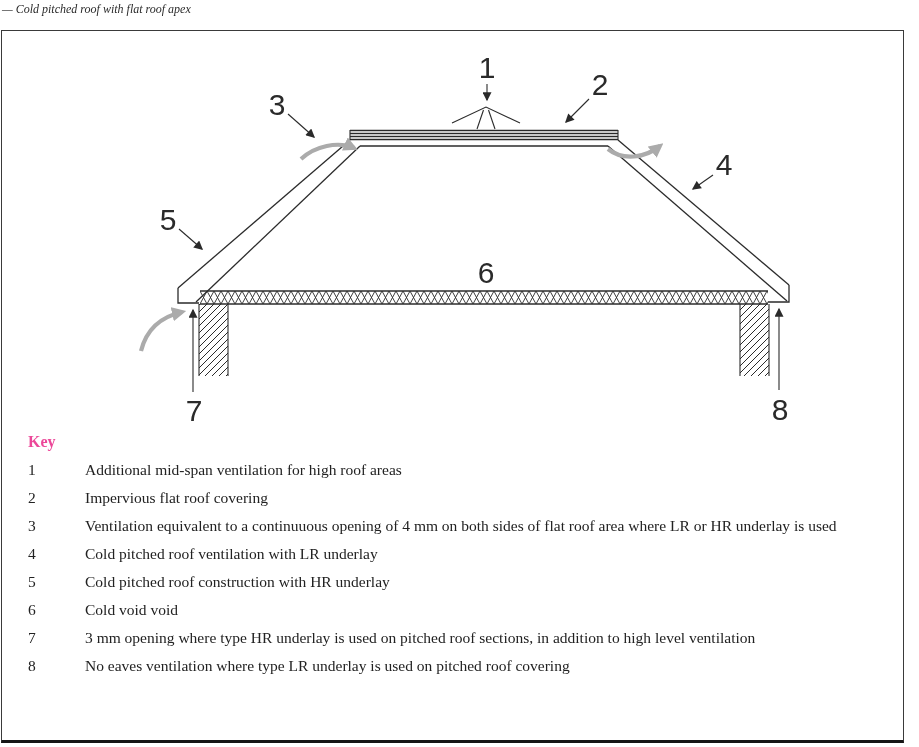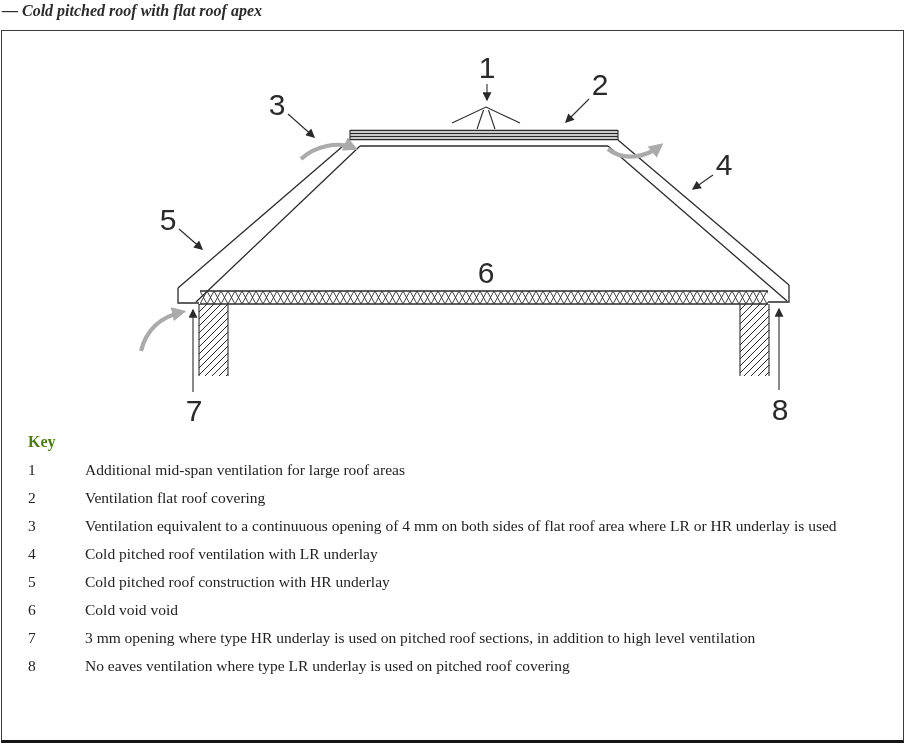"— Cold pitched roof with" .figure-title { font-size: 16px -> 12px; font-weight: bold -> none }
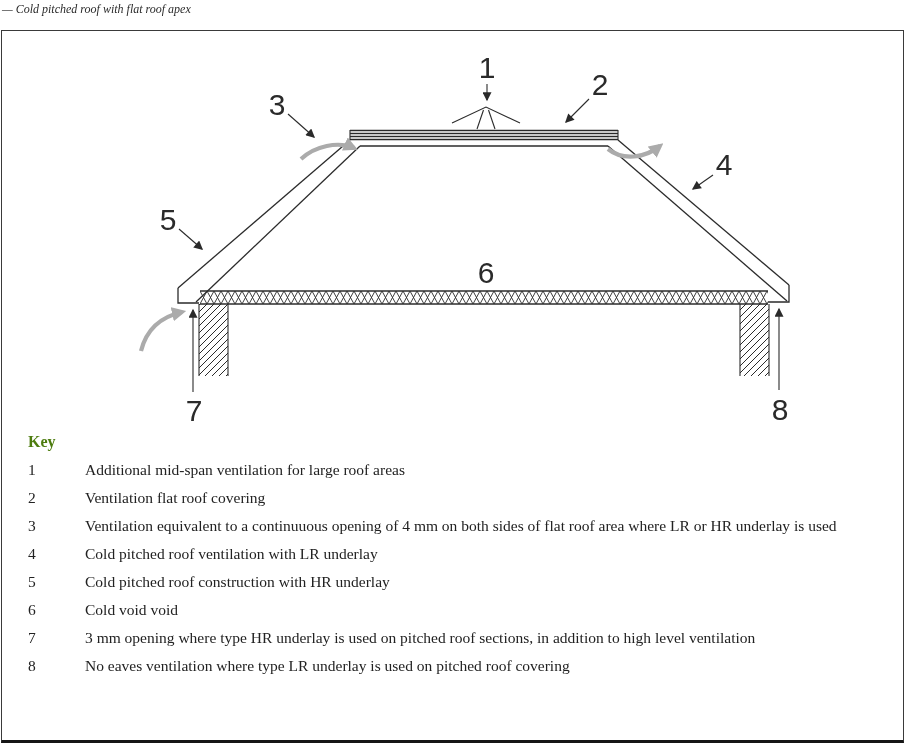"Key" .key-heading { color: #4d7c0f -> #ec4899 }
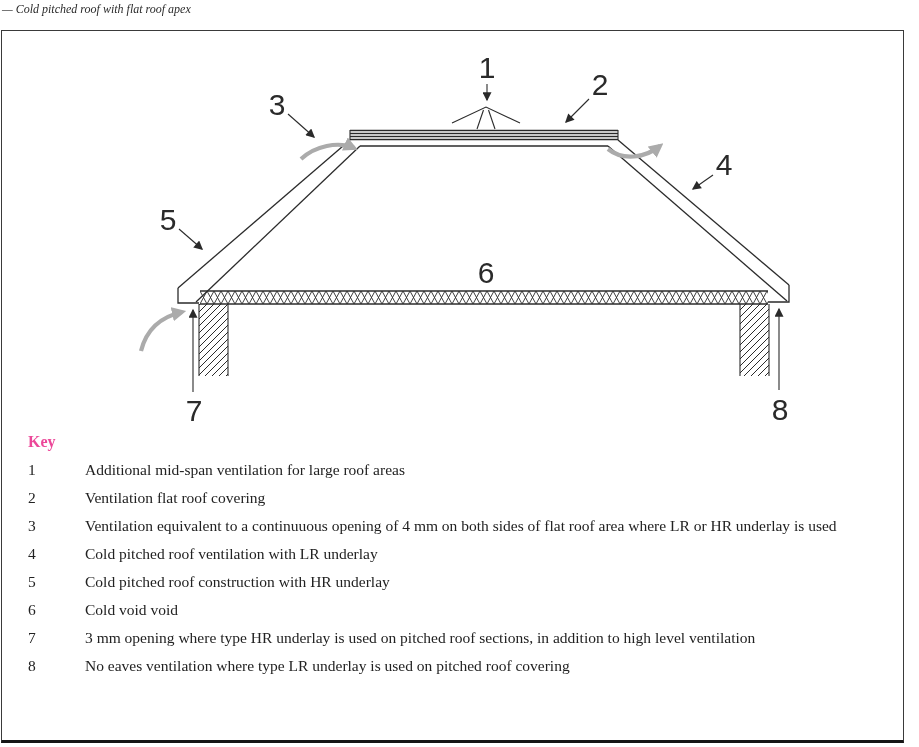"Additional mid-span ventilation for" div.key-text { text: large -> high }
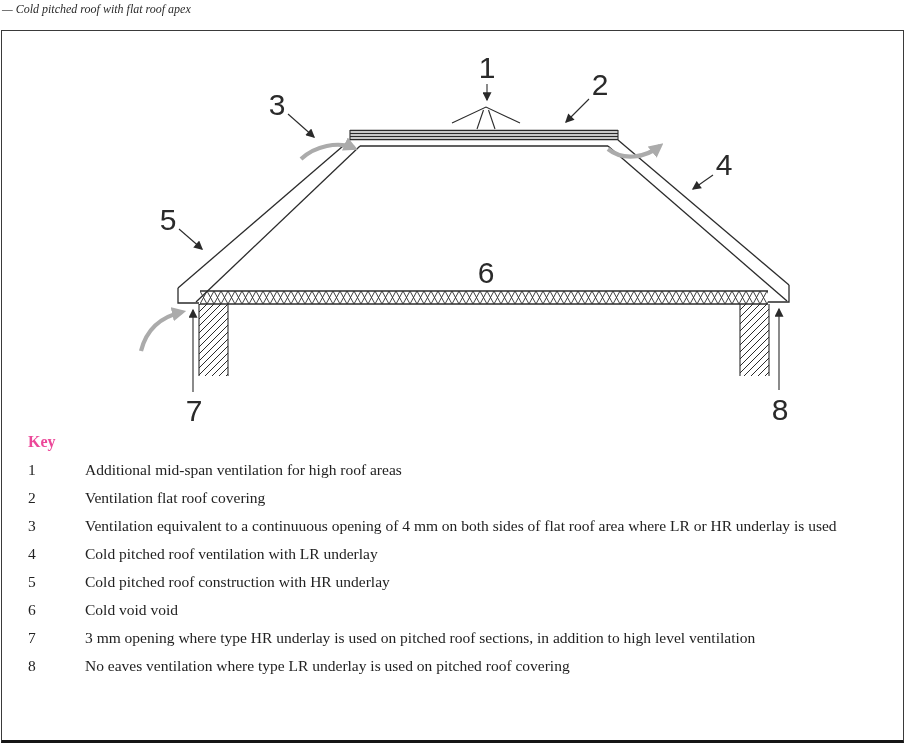"Ventilation flat roof covering" div.key-text { text: Ventilation -> Impervious }
